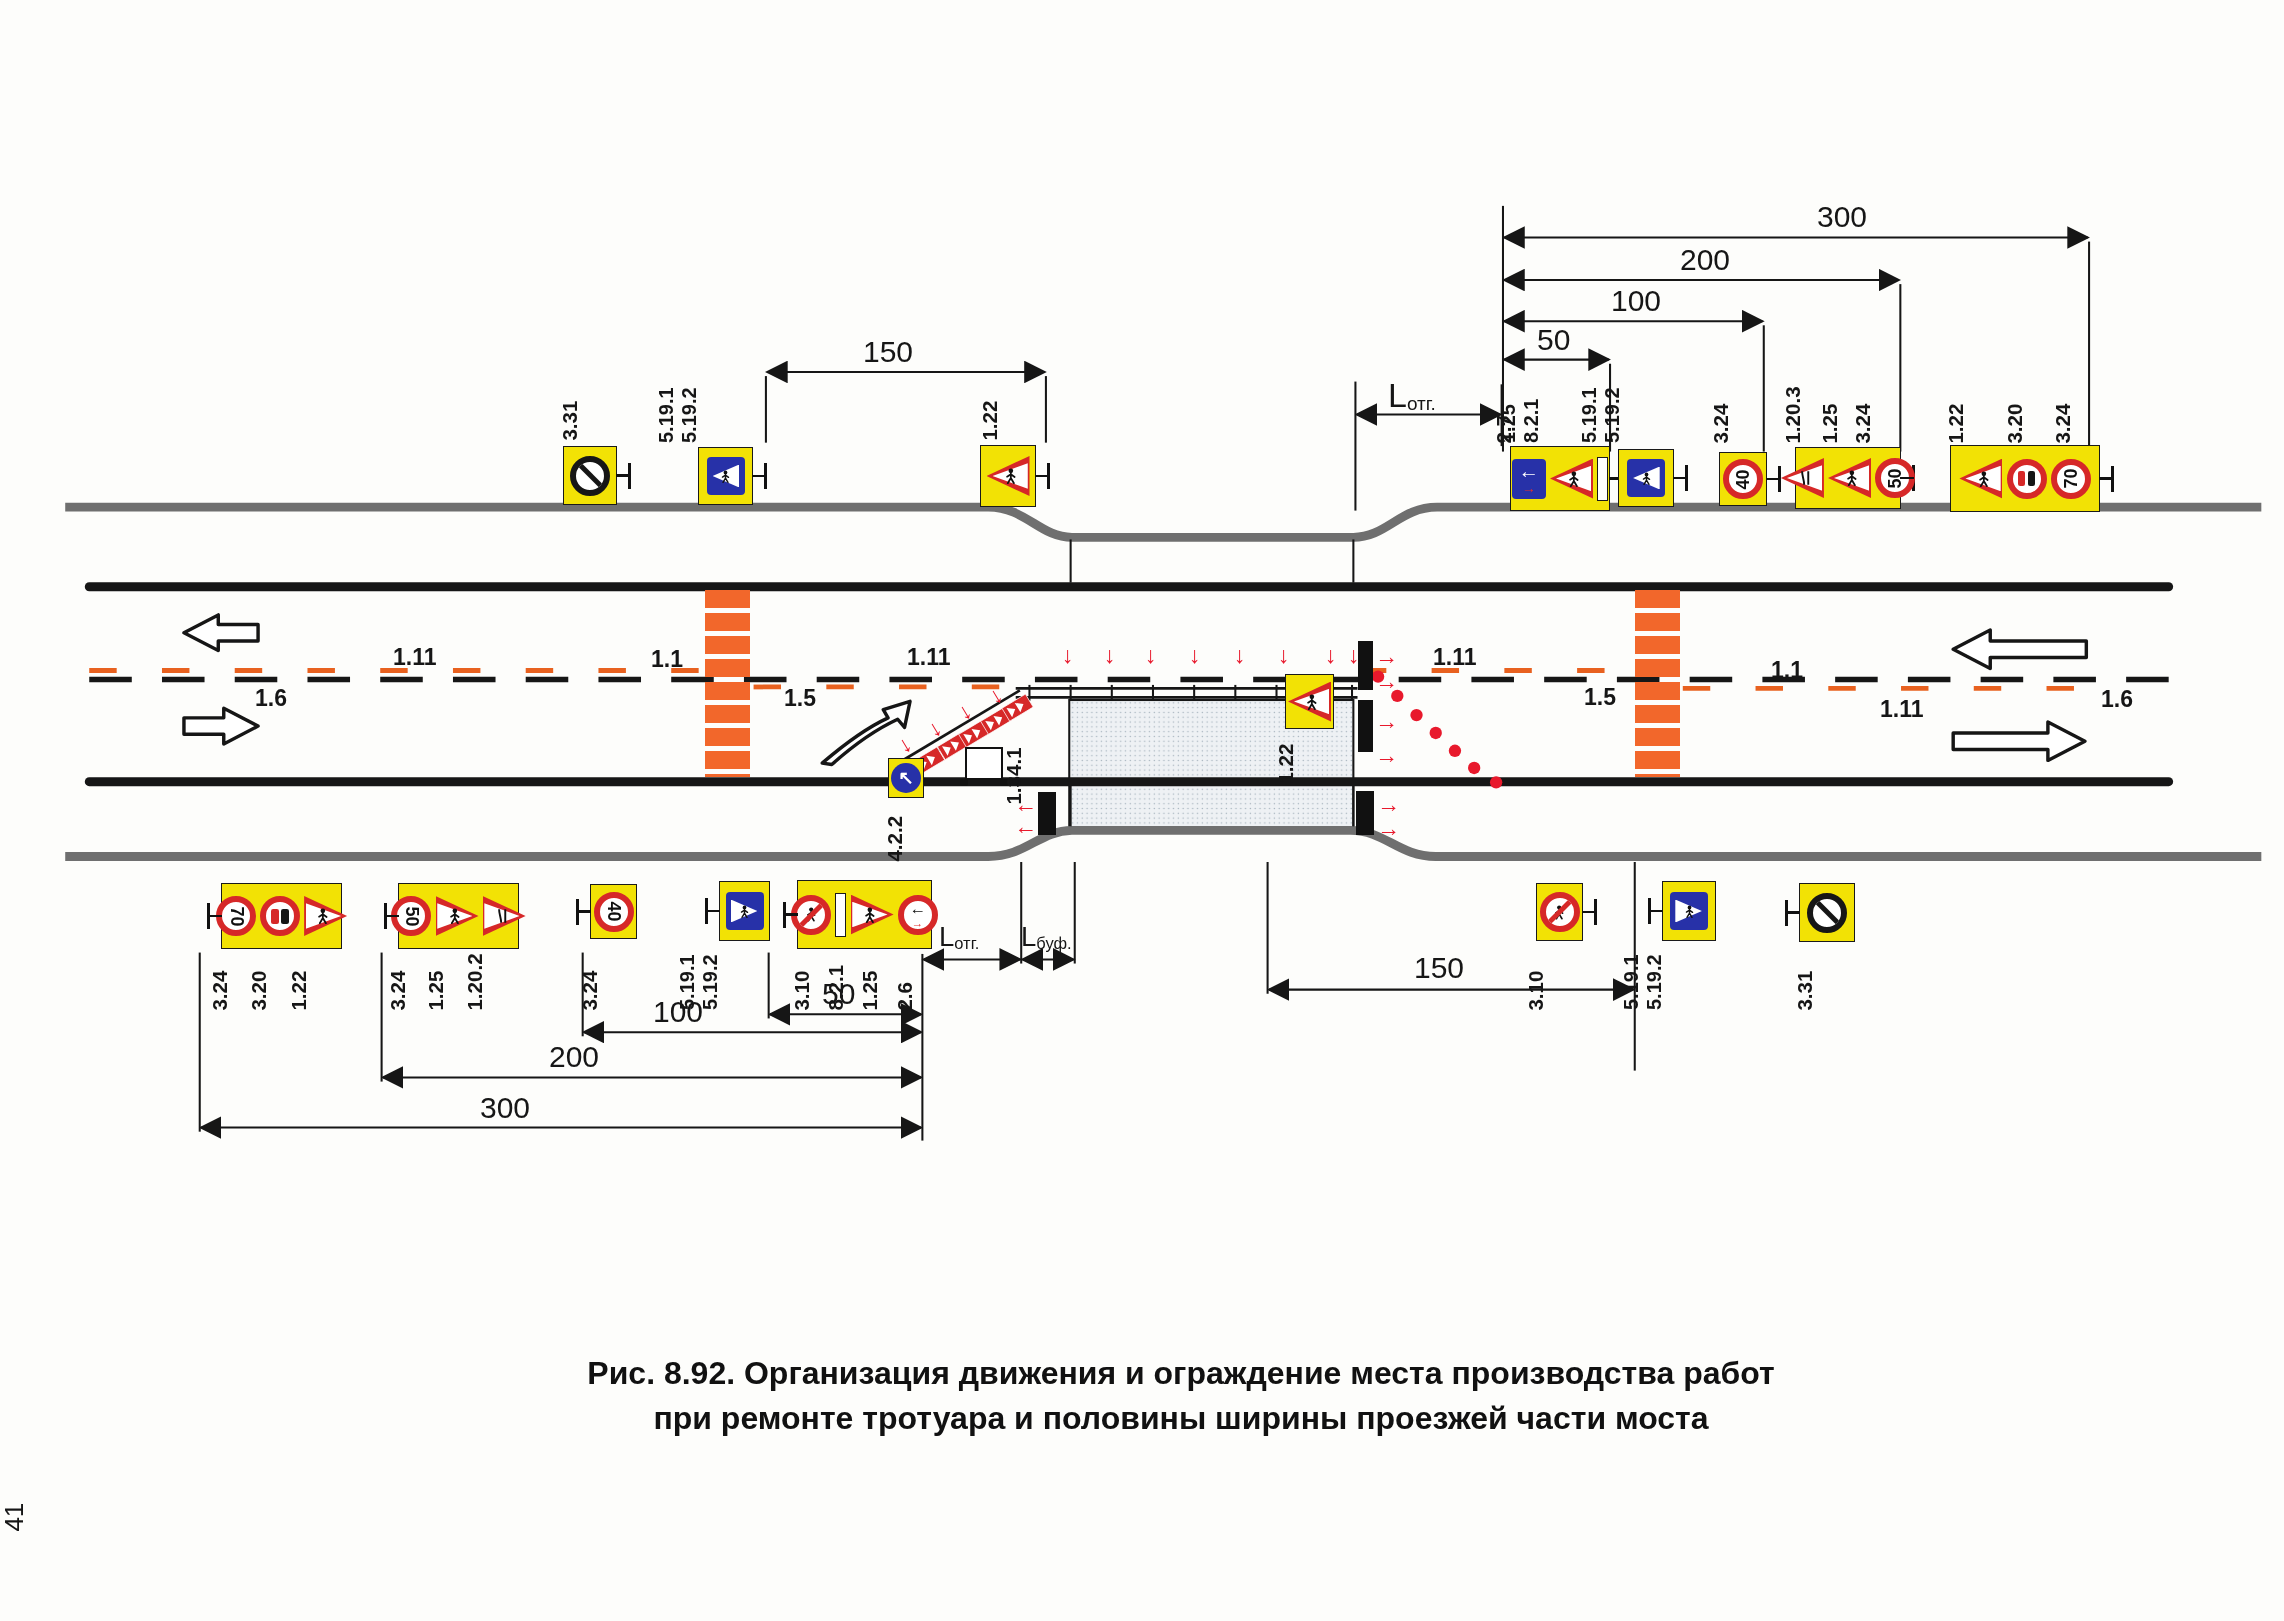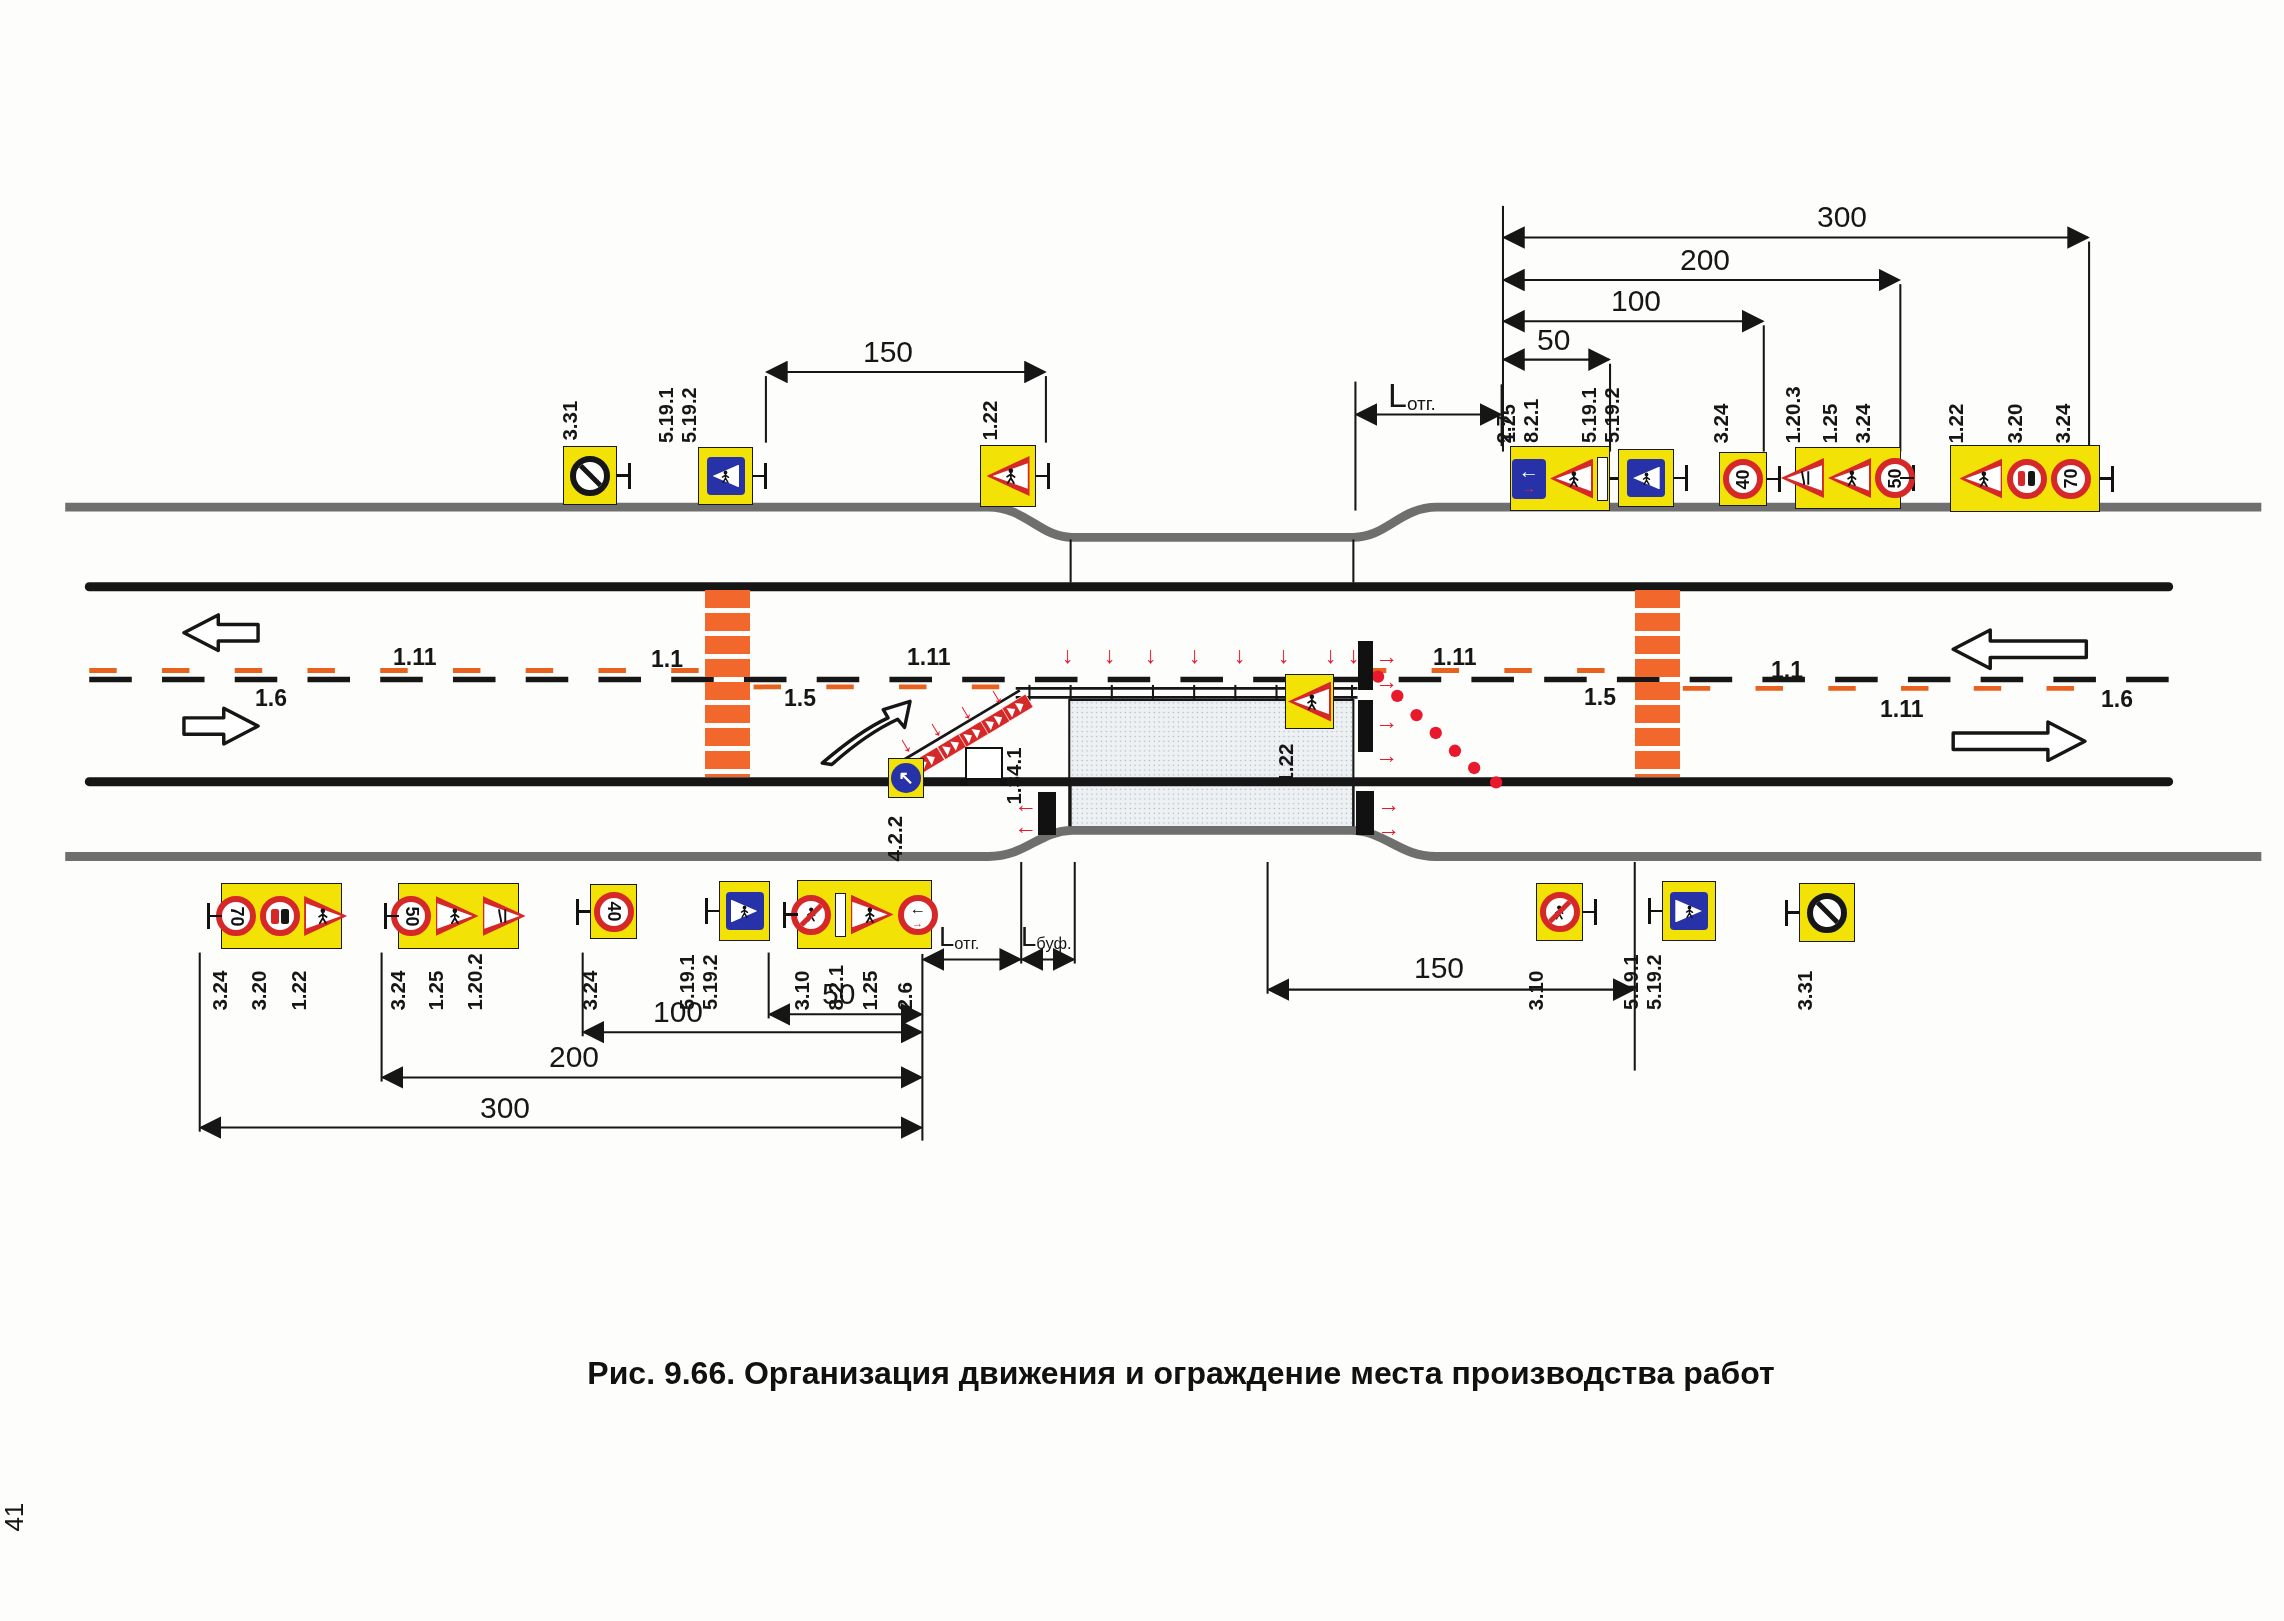"Рис. 9.66. Организация движения и" div { text: 9.66 -> 8.92 }
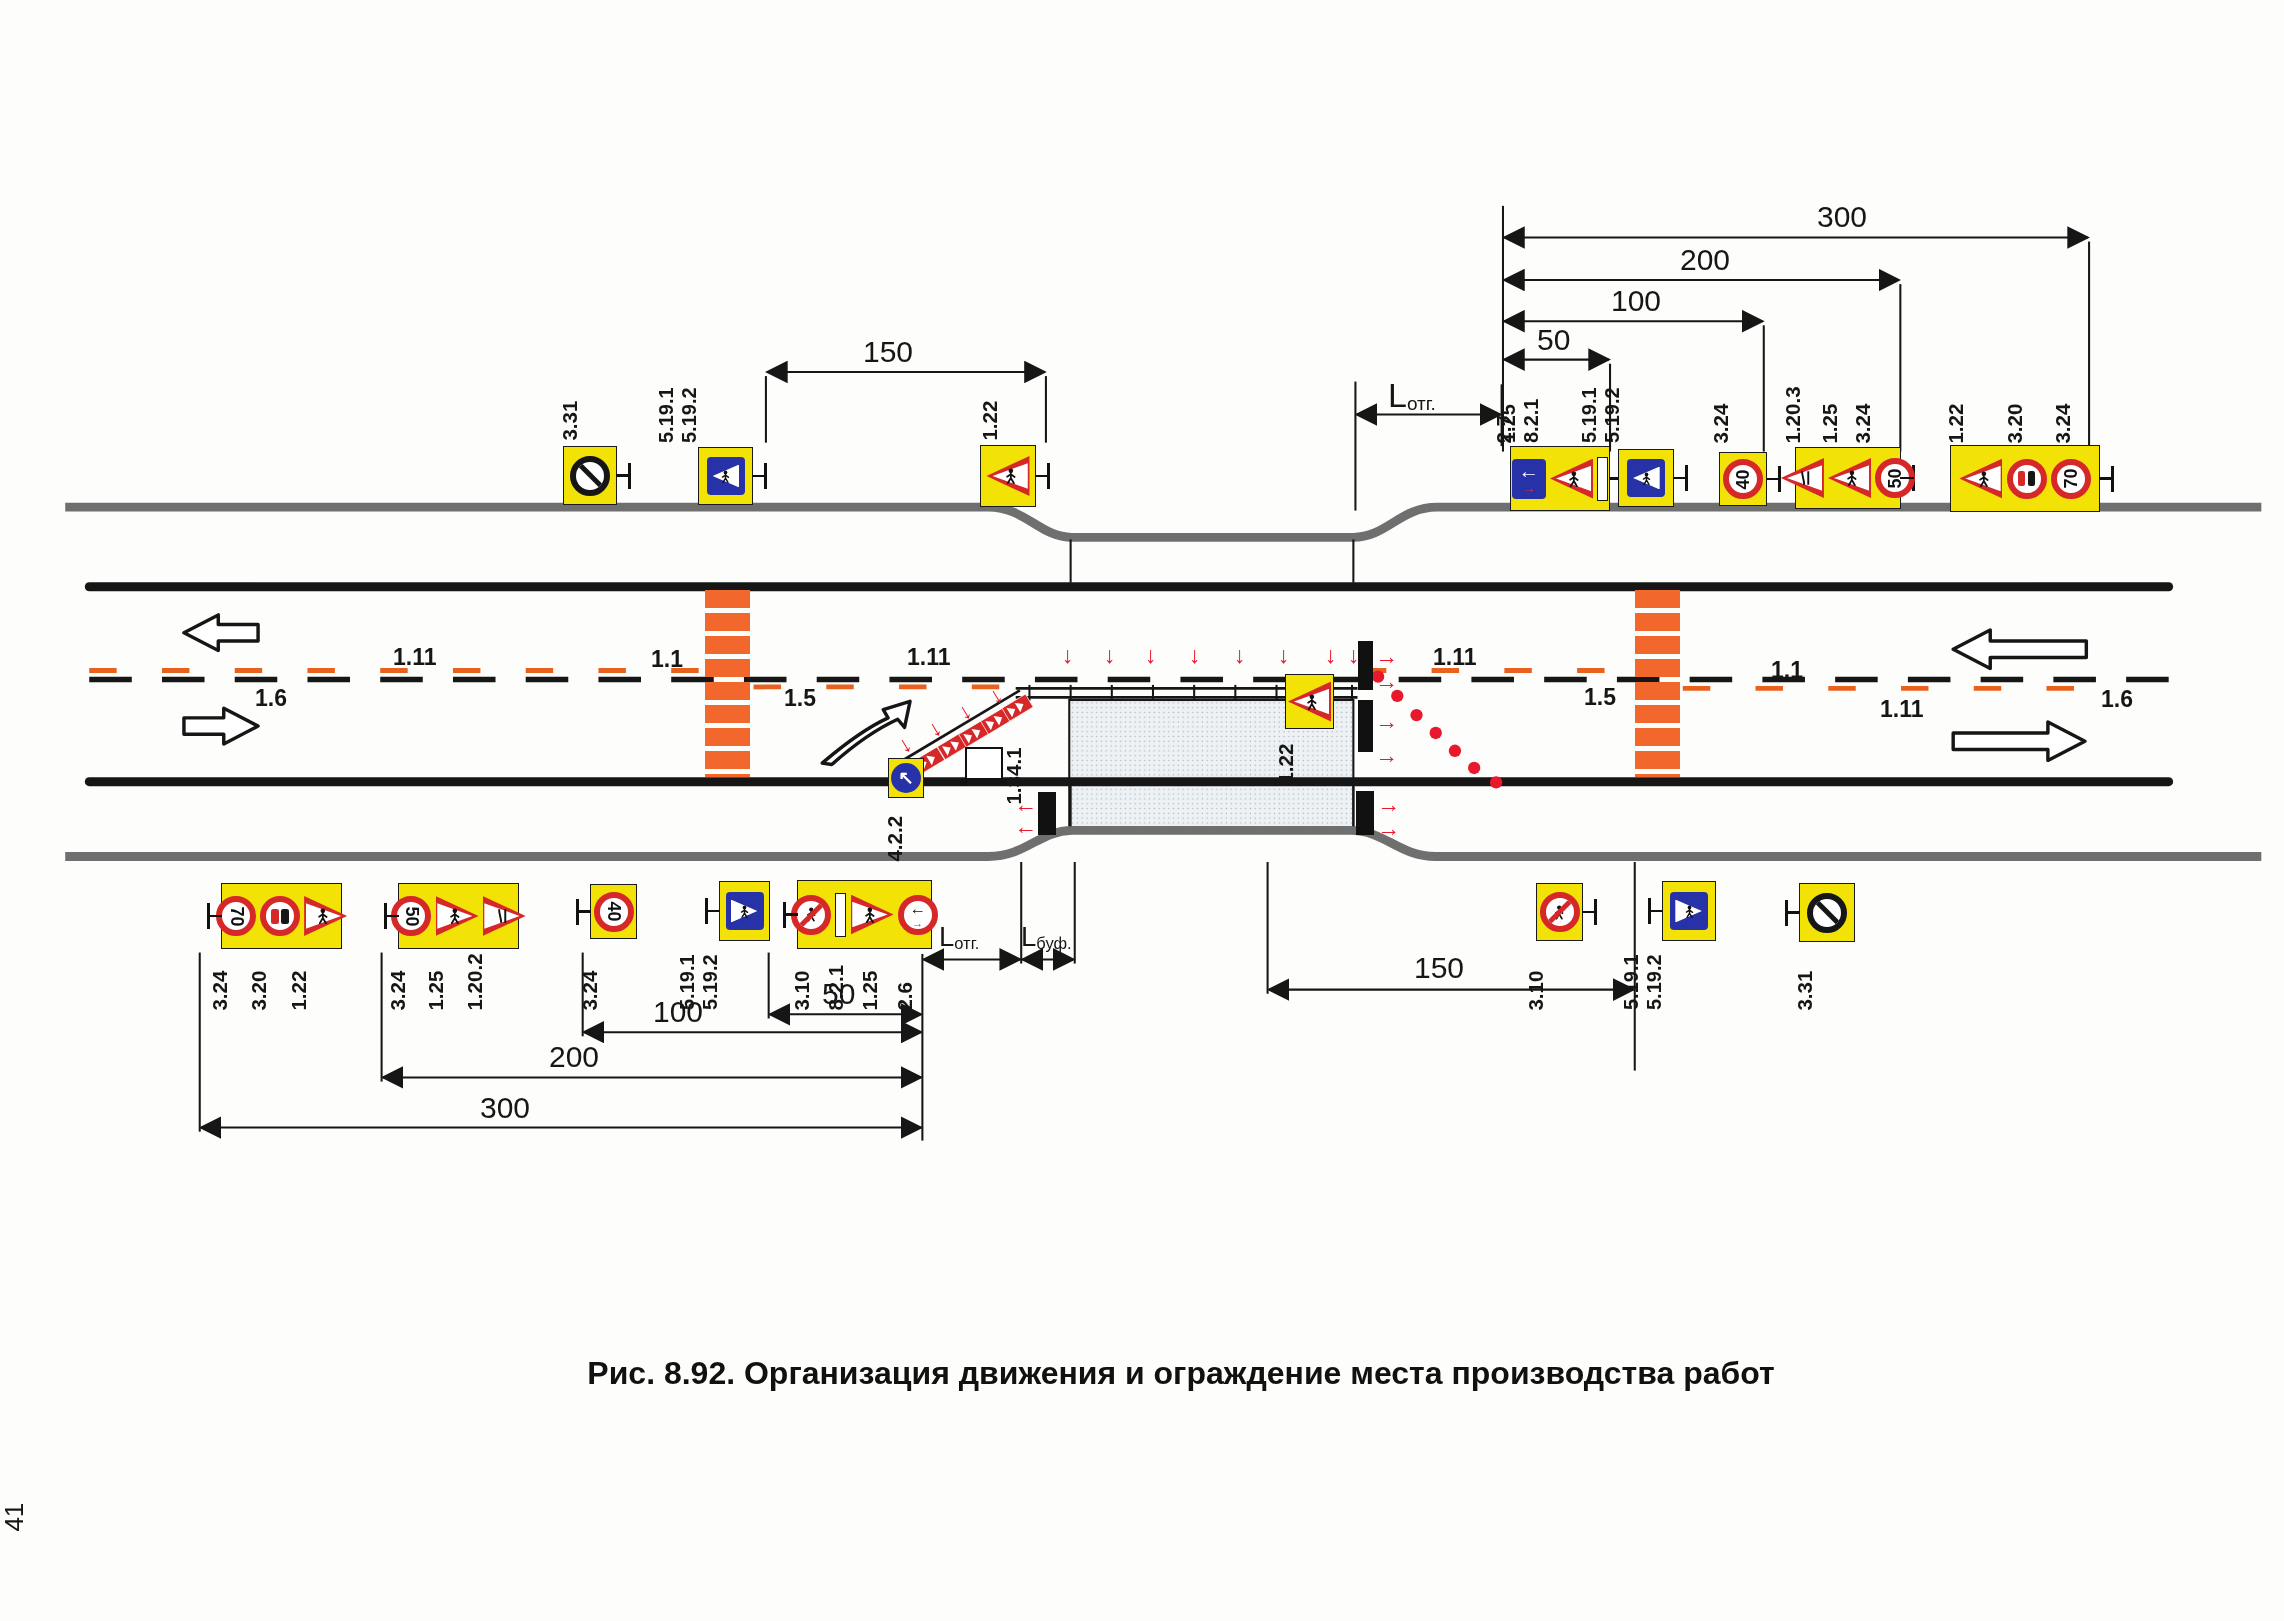"при ремонте тротуара и половины" div { html: none -> <div>при ремонте тротуара и половины ширины проезжей части моста</div> }
